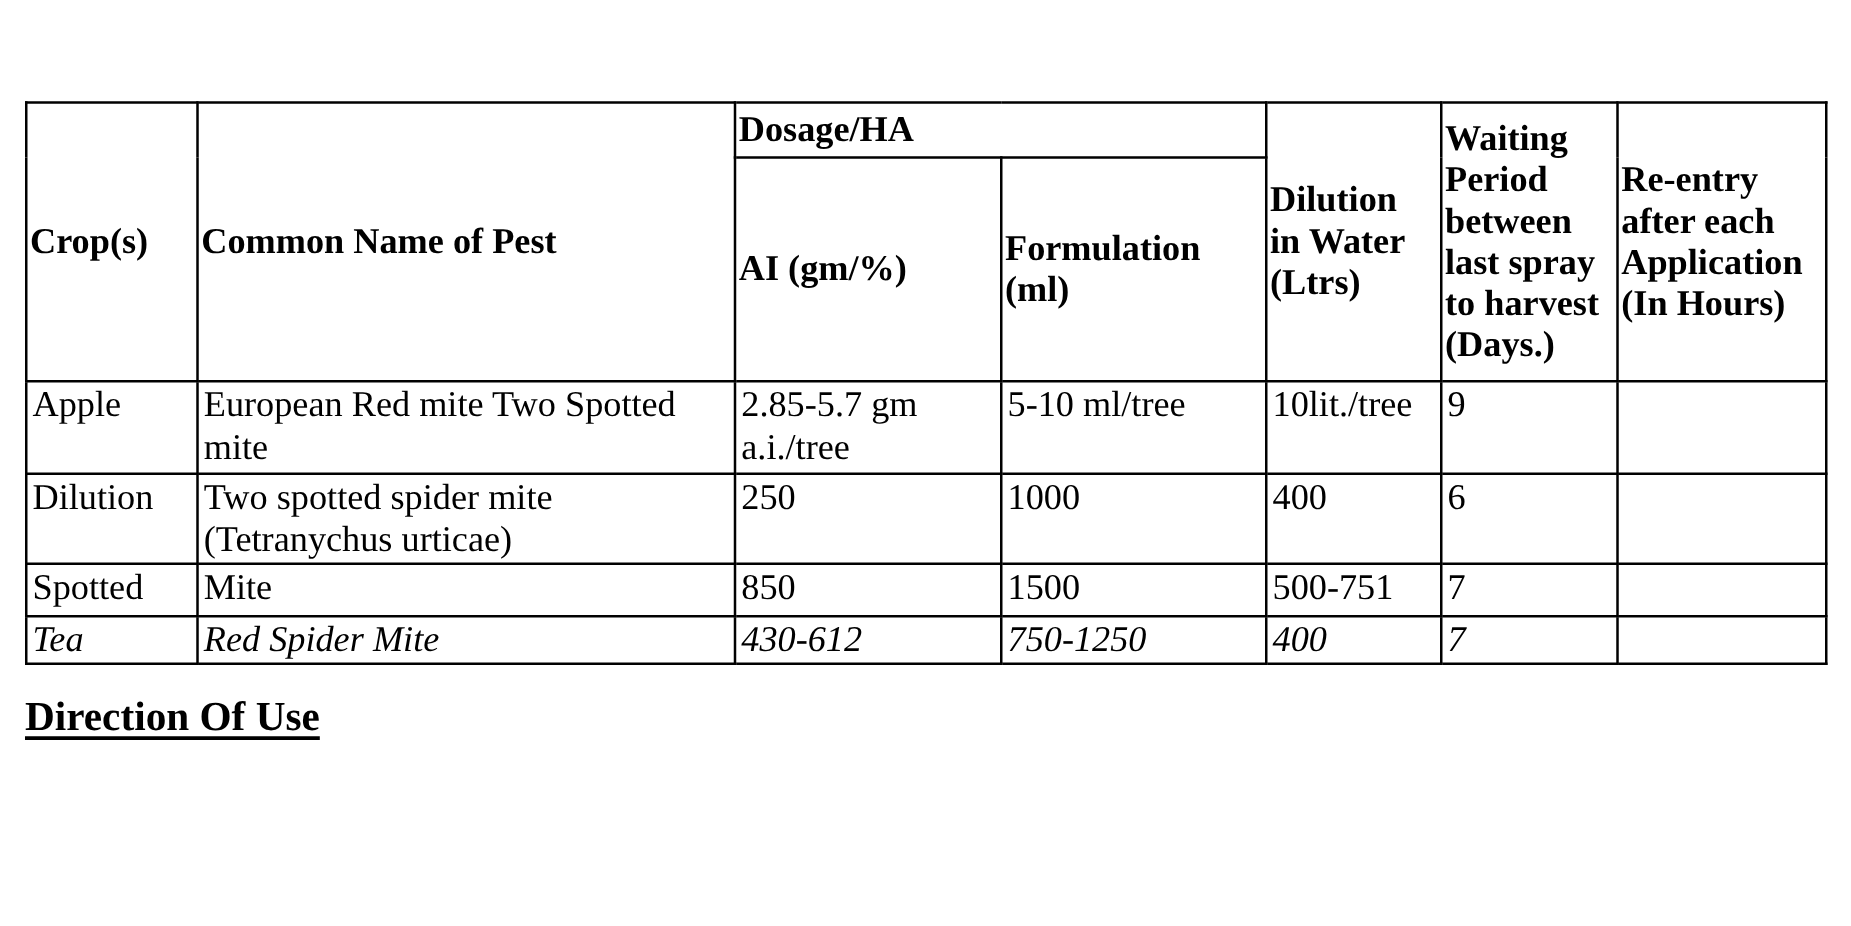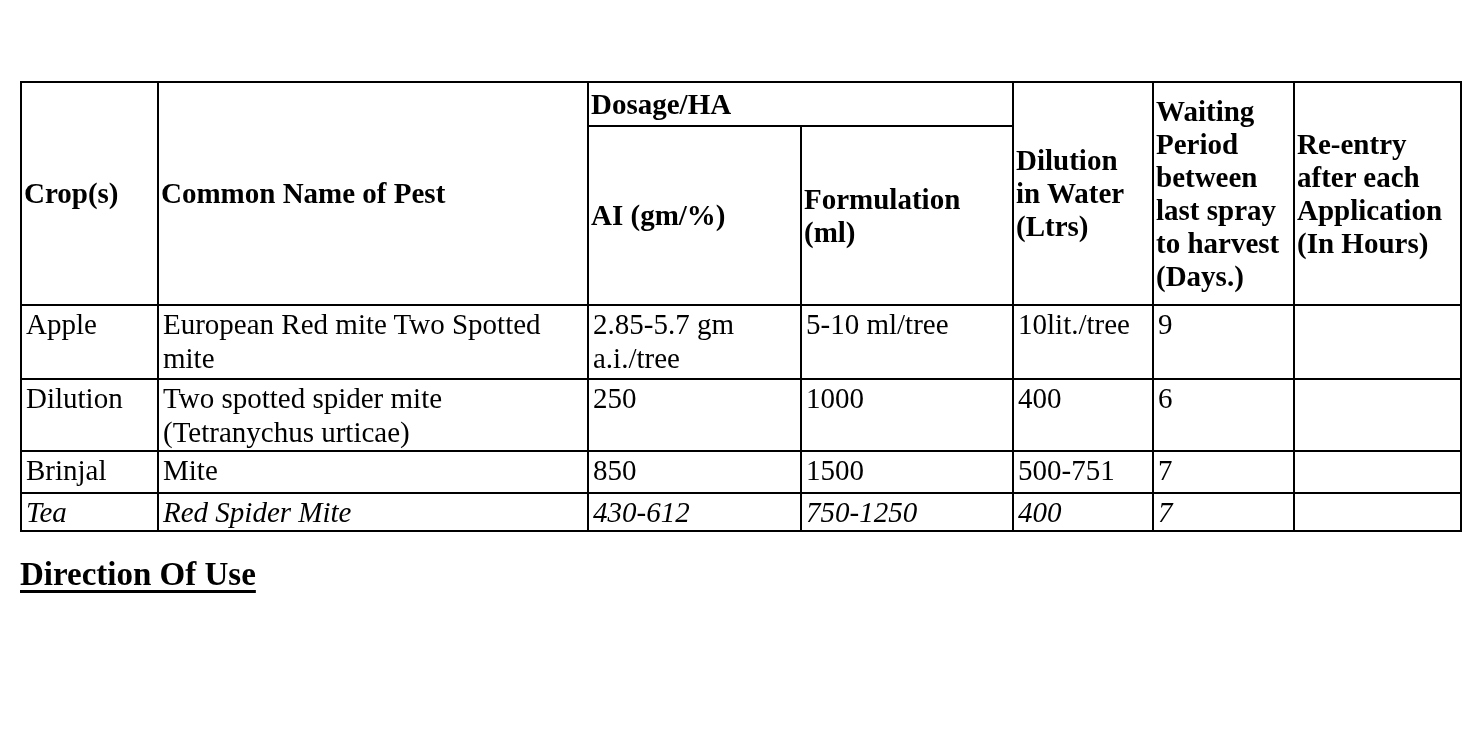"Brinjal" td { text: Brinjal -> Spotted }
